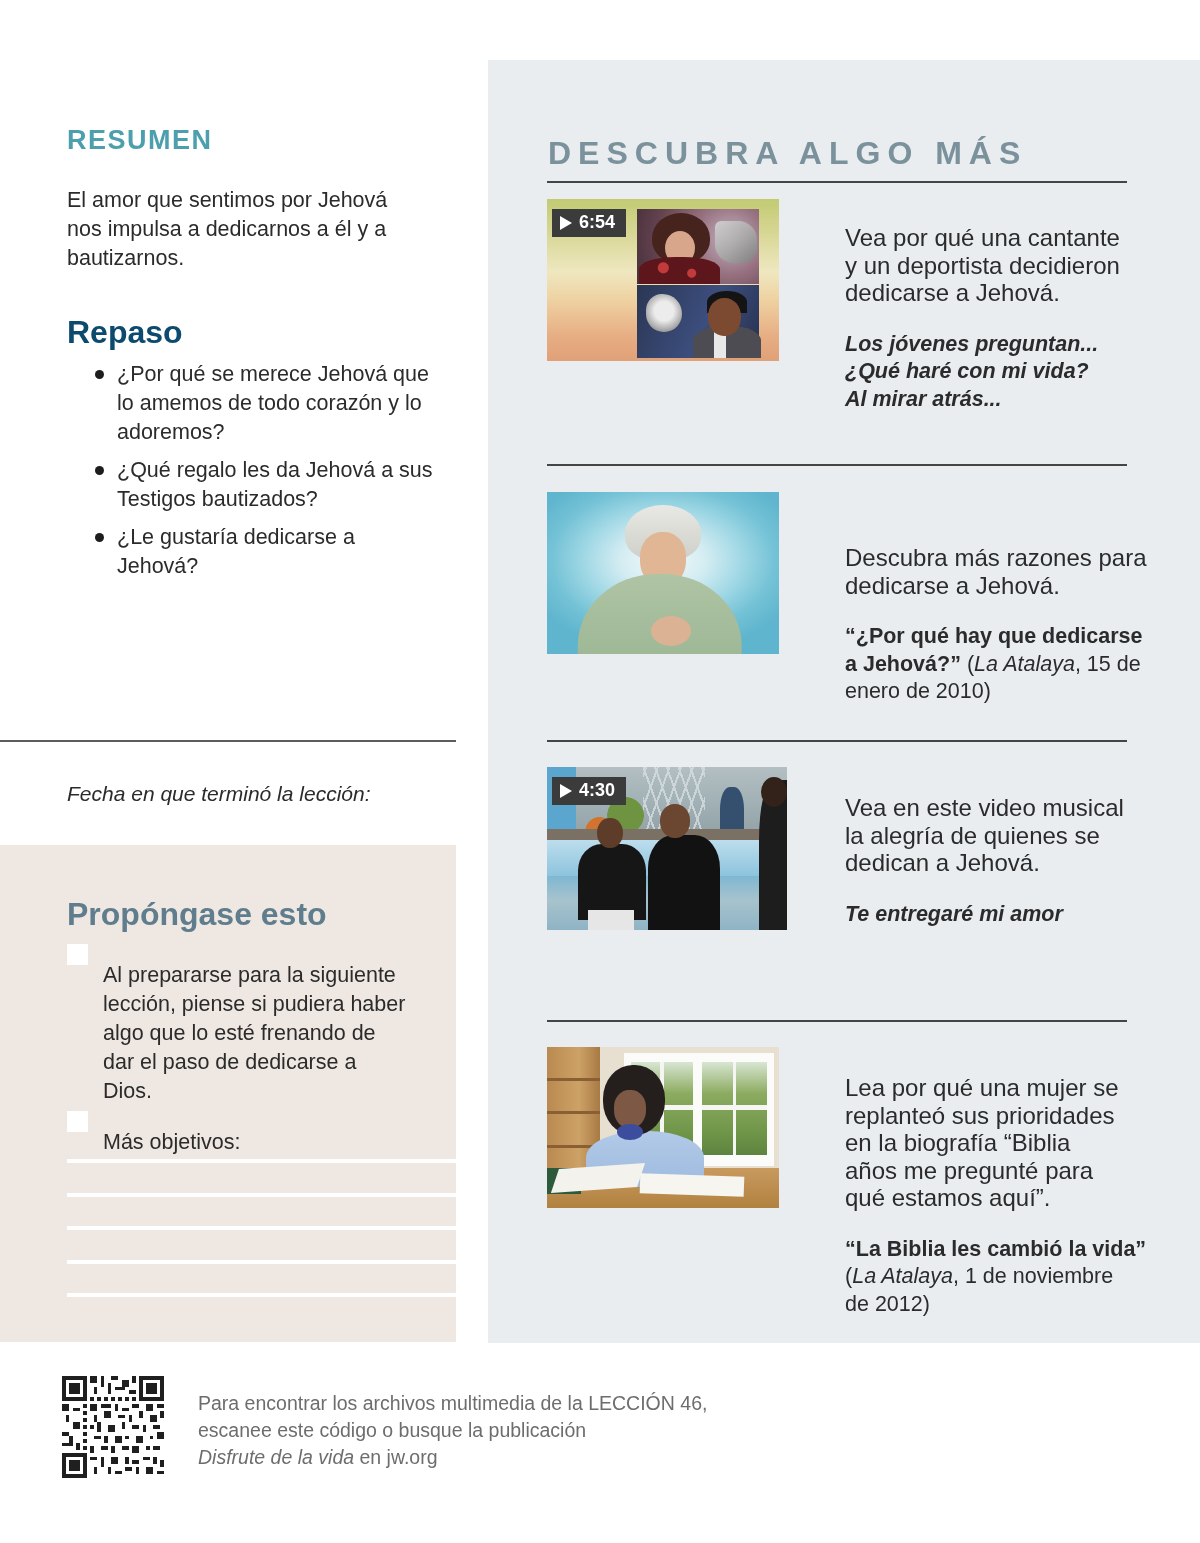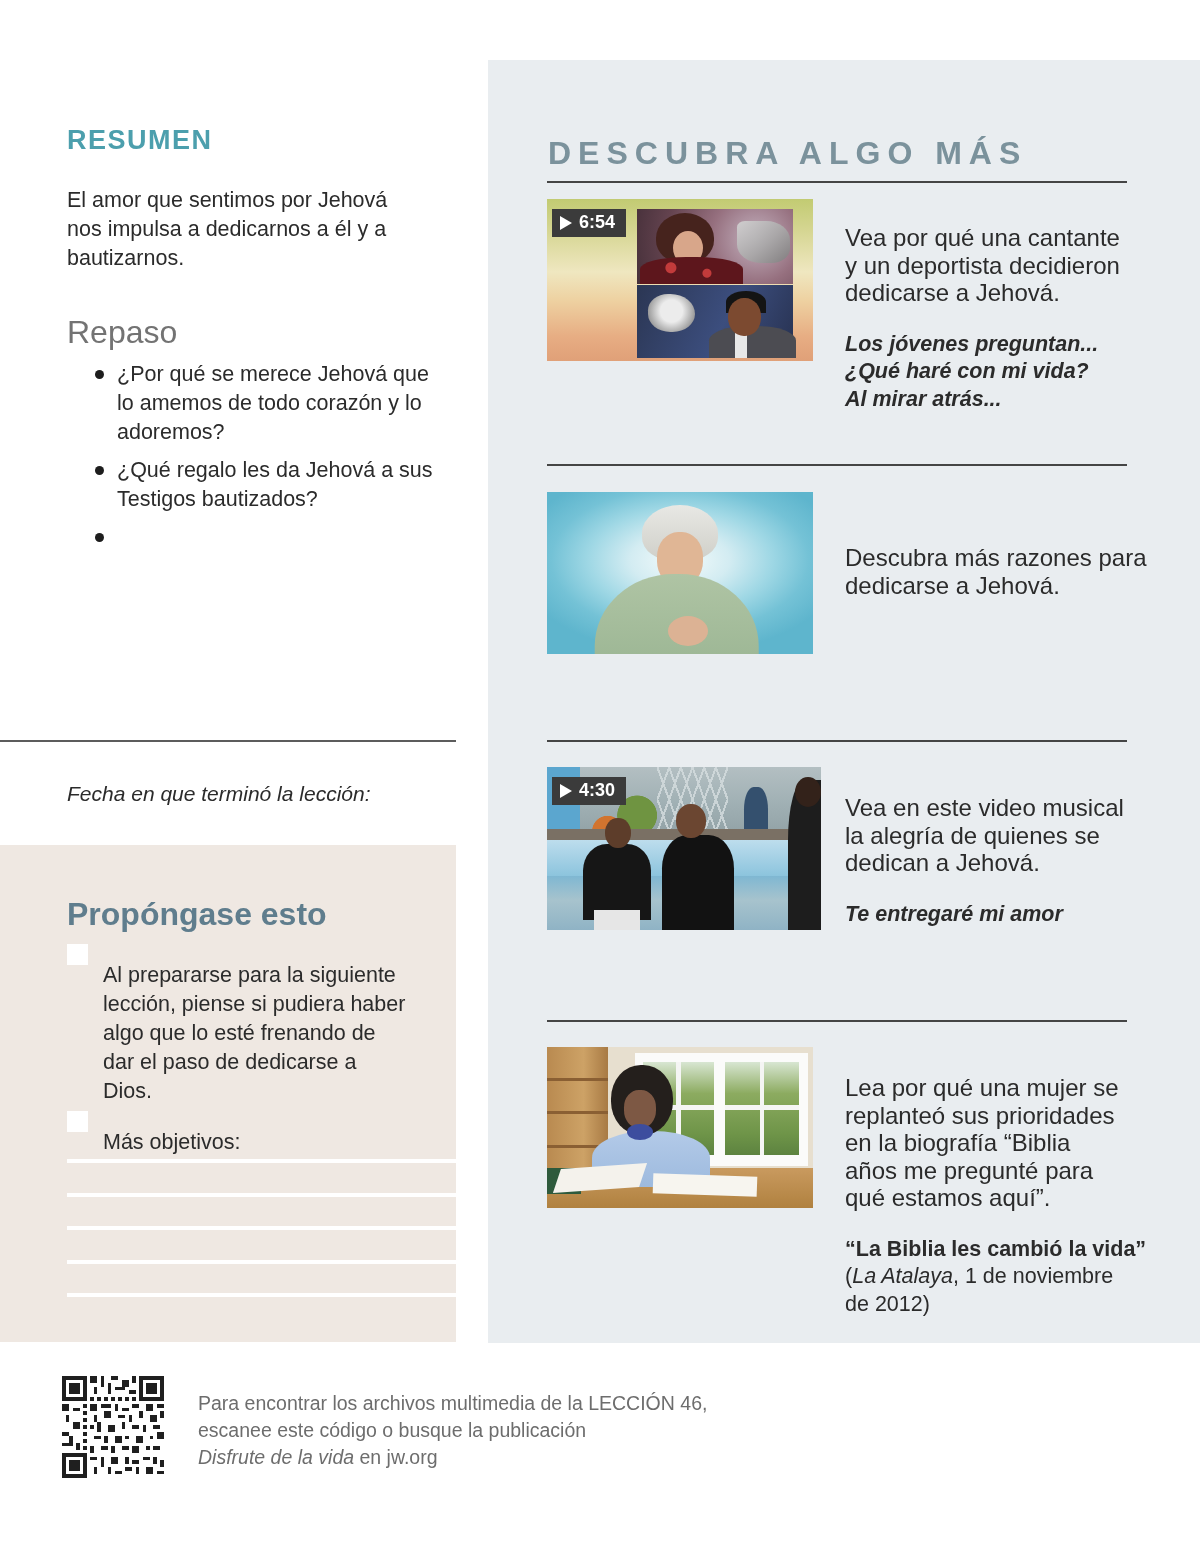"6:54" .thumb { width: 266px -> 232px }
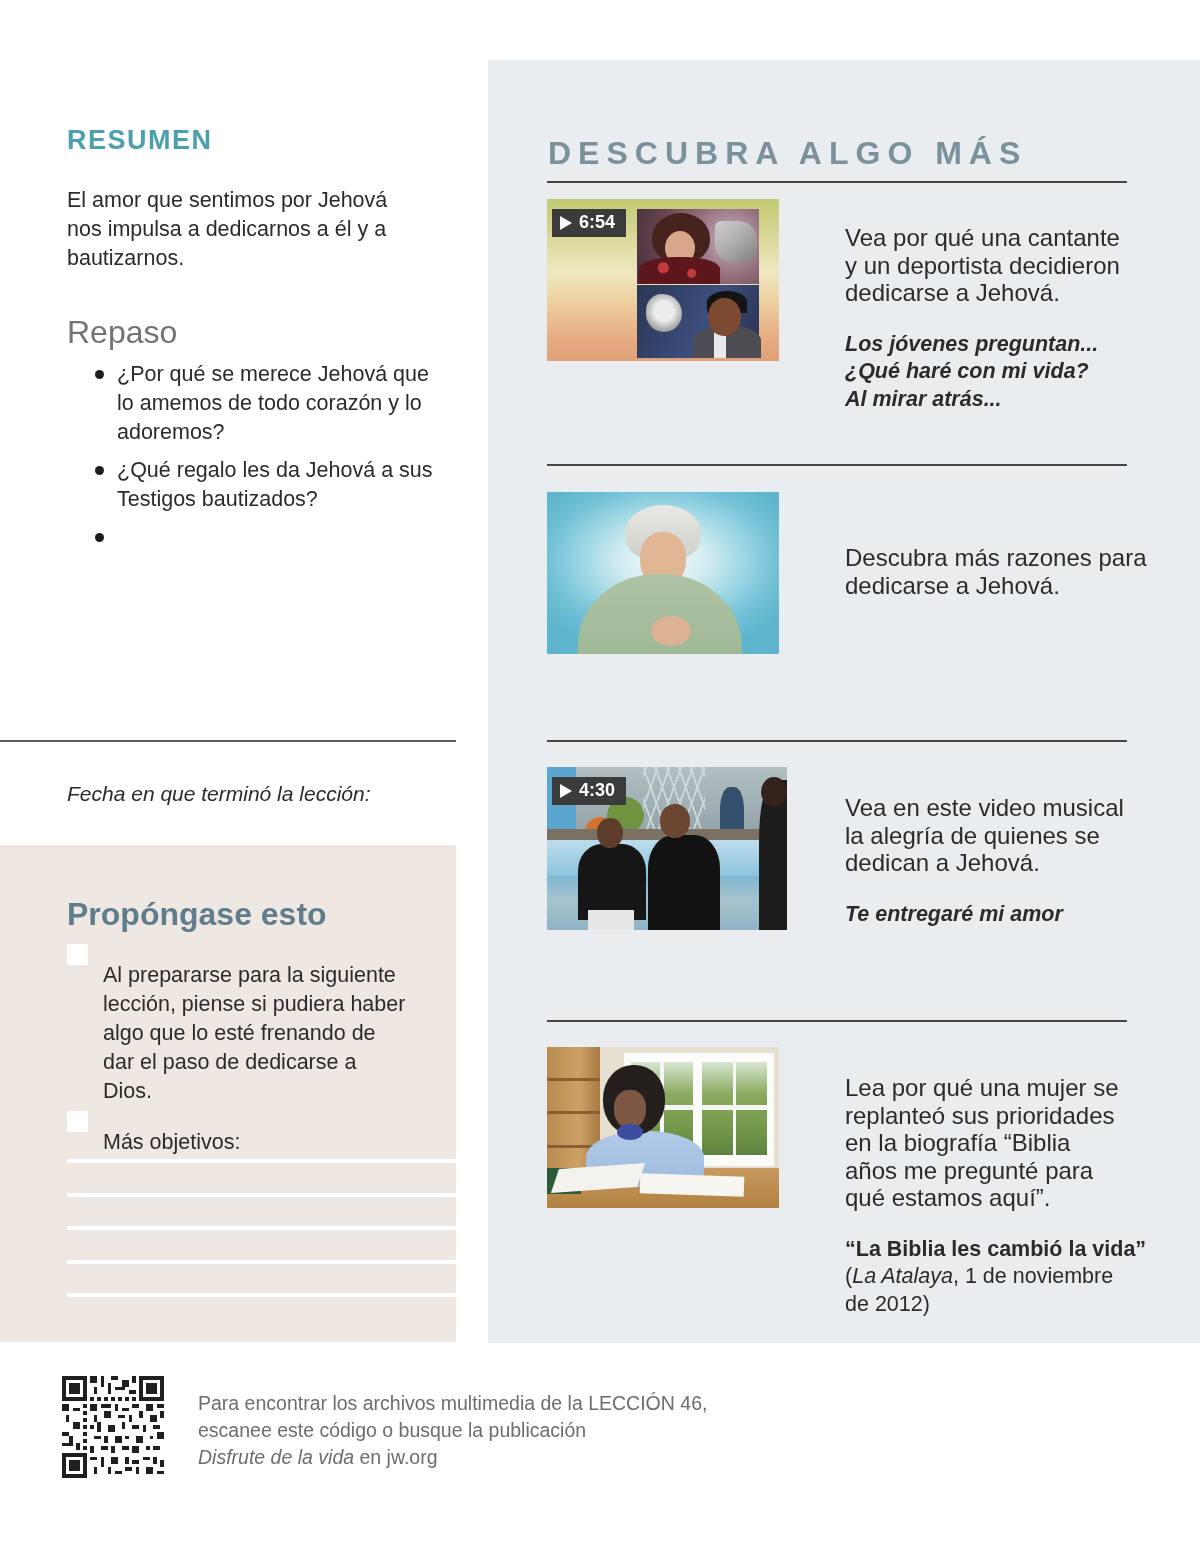"Repaso" #repaso-title { color: #737373 -> #0c4a6e; font-weight: 400 -> 700 }
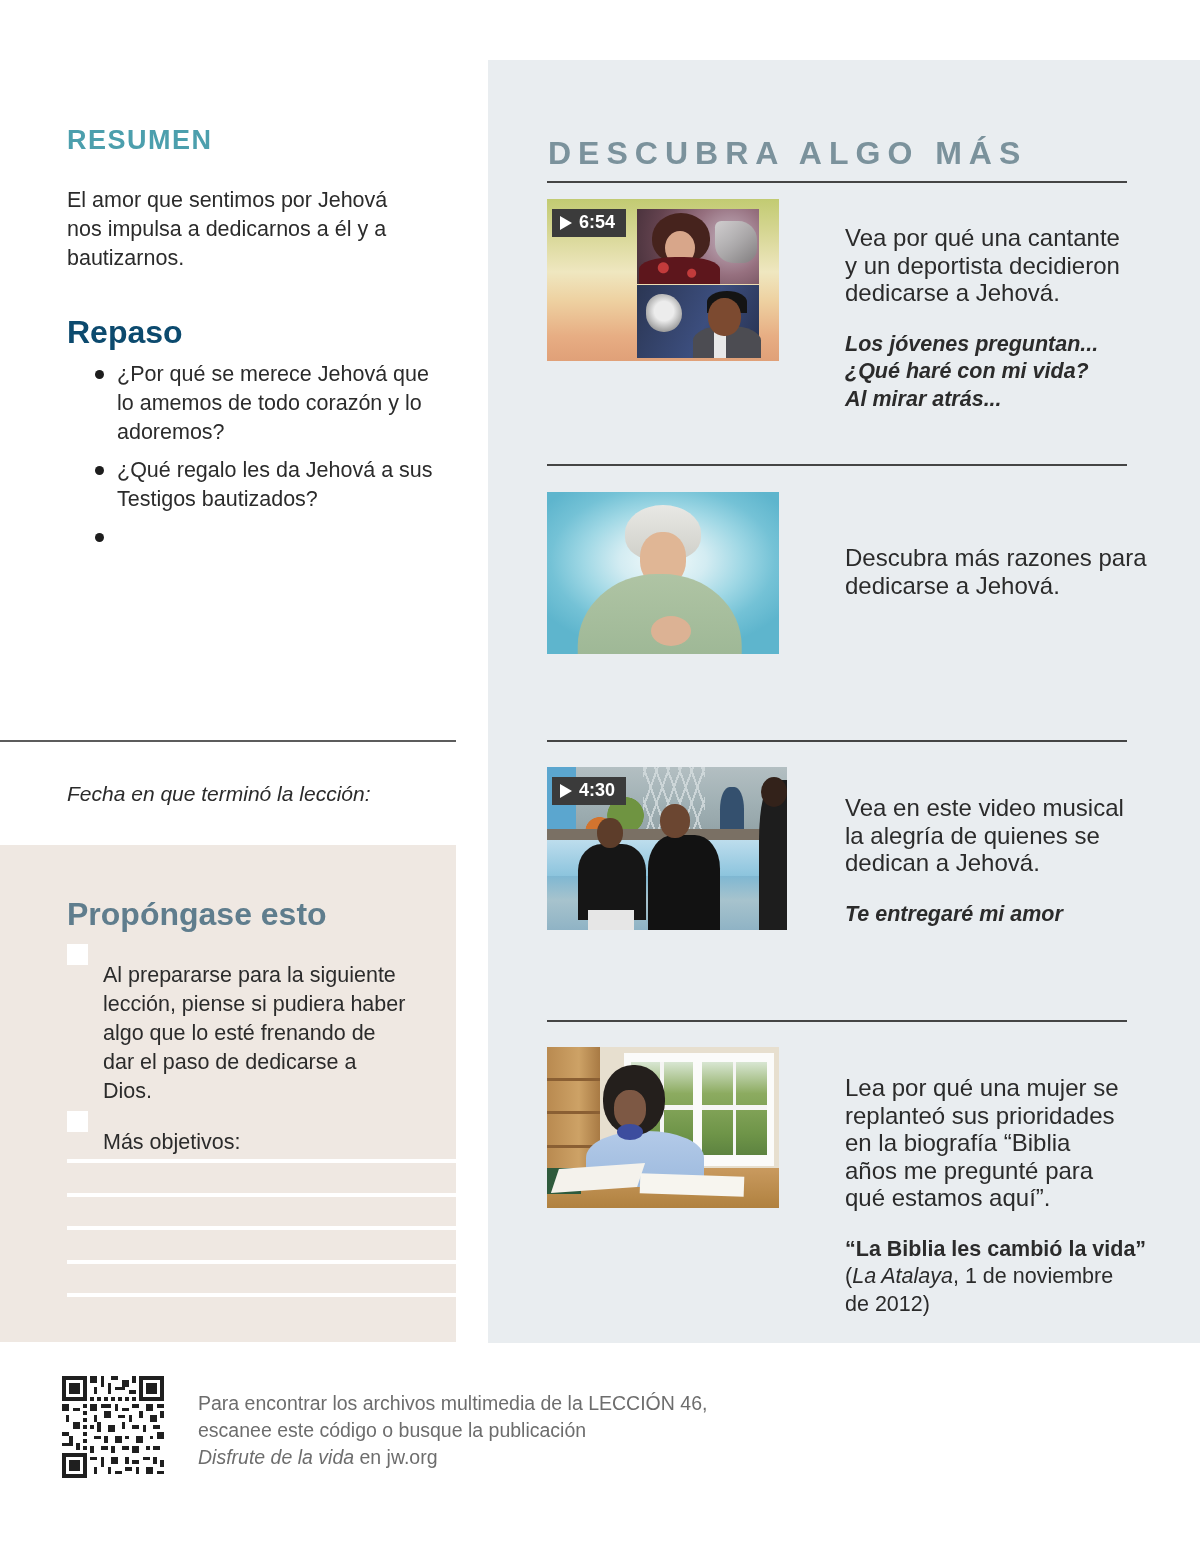"¿Le gustaría dedicarse a" span.pre { html: none -> <span>¿Le gustaría dedicarse a Jehová?</span> }
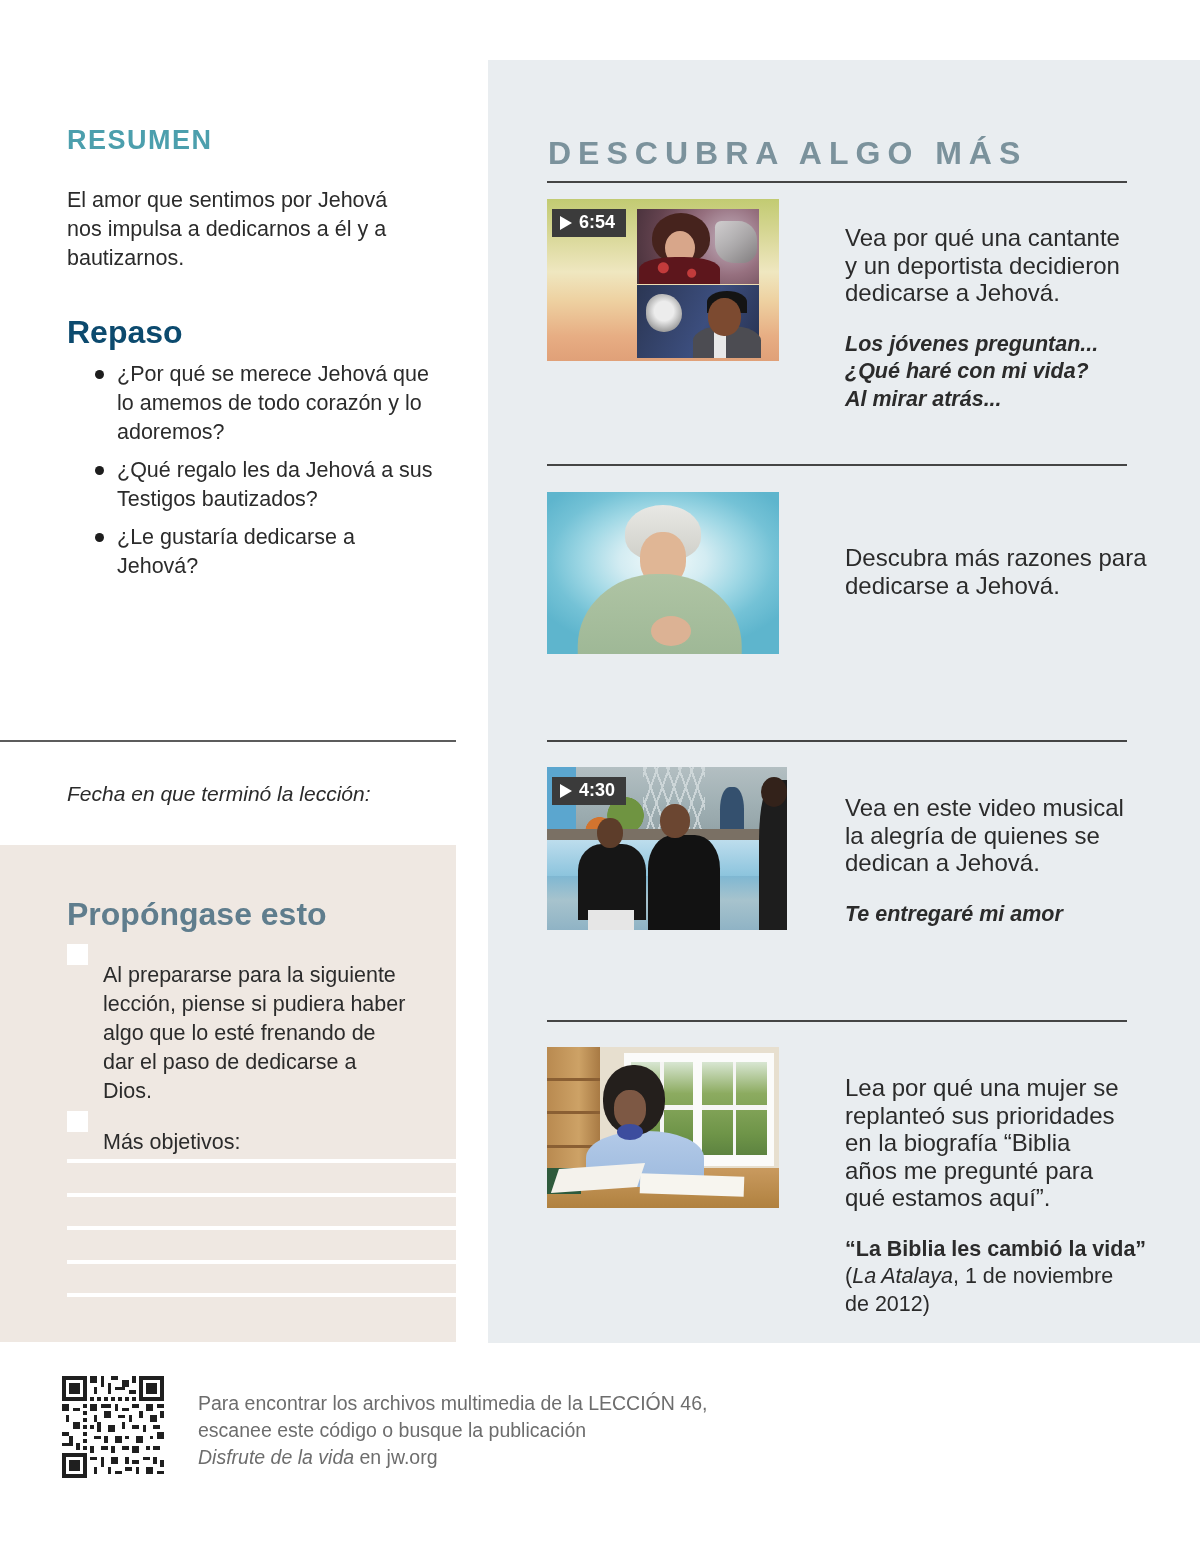"“¿Por qué hay que dedicarse" p.ref { html: none -> <p><span>“¿Por qué hay que dedicarse a Jehová?” </span><span>(</span><span>La Atalaya</span><span>, 15 de enero de 2010)</span></p> }
